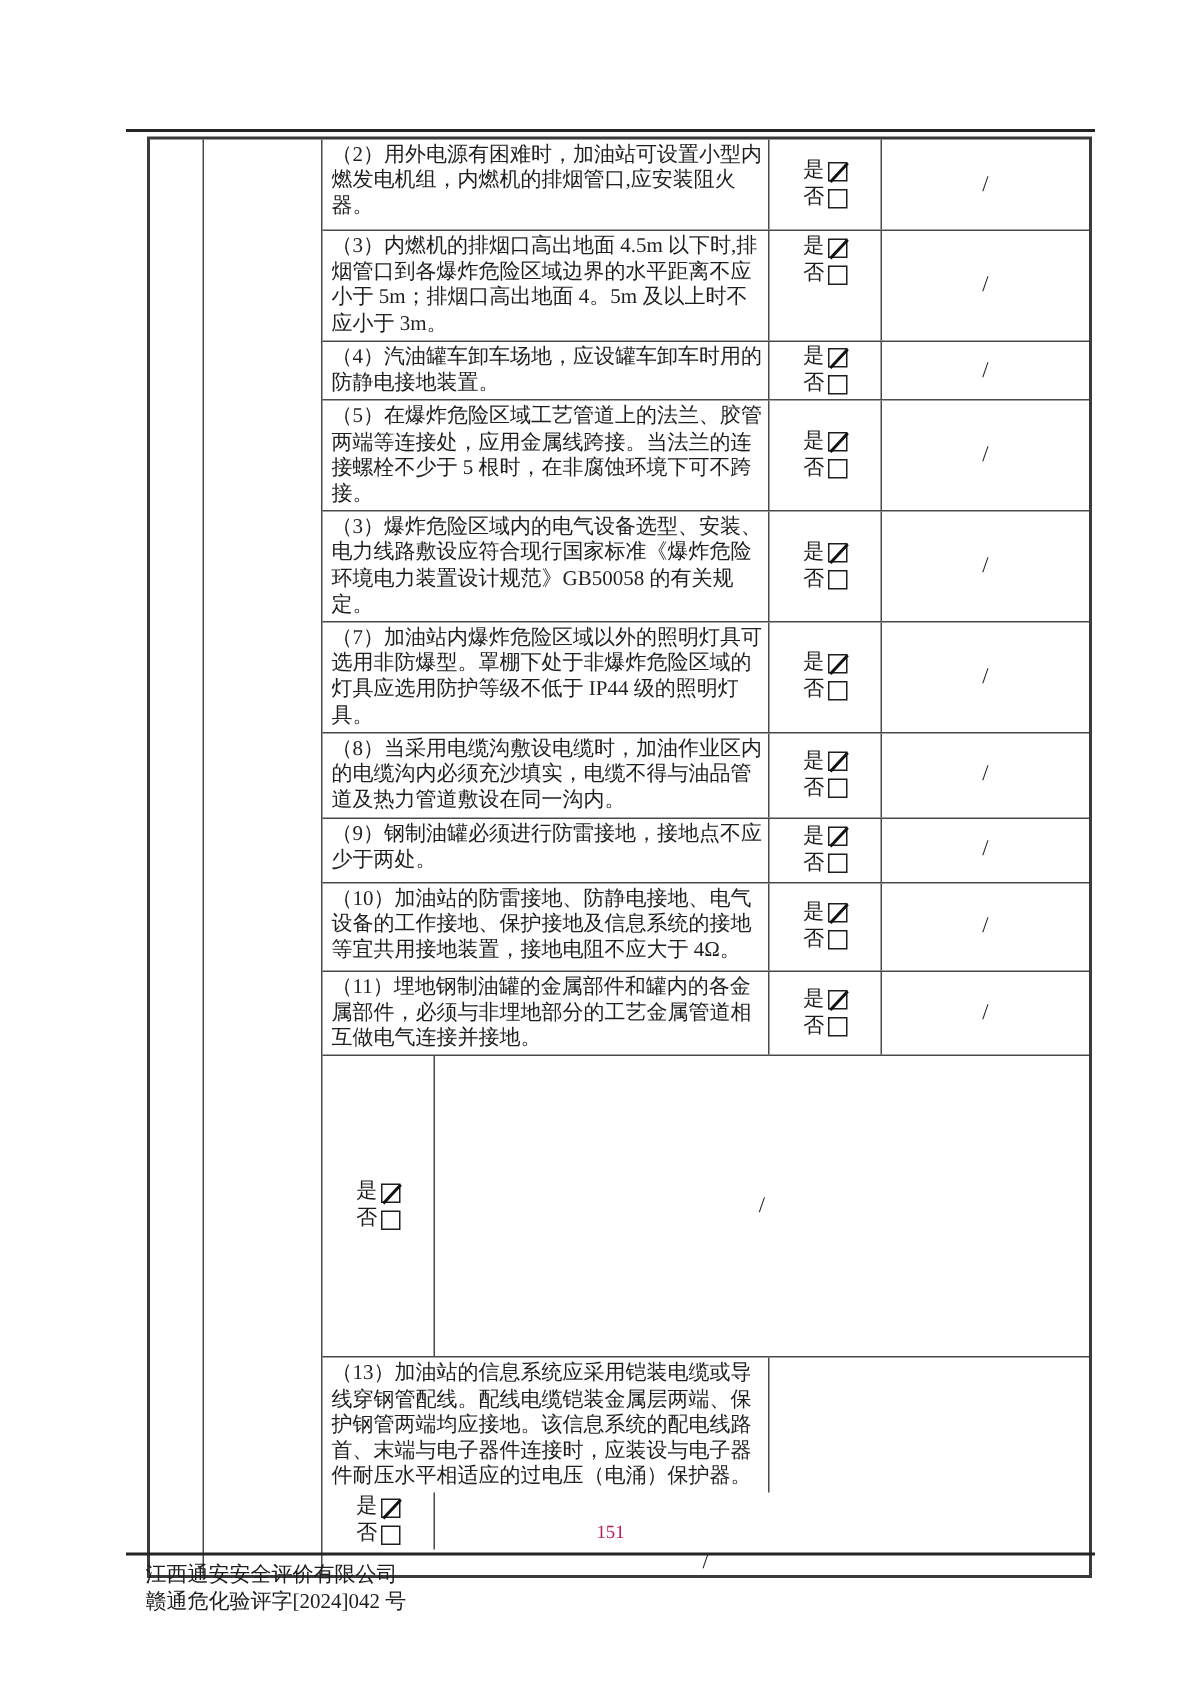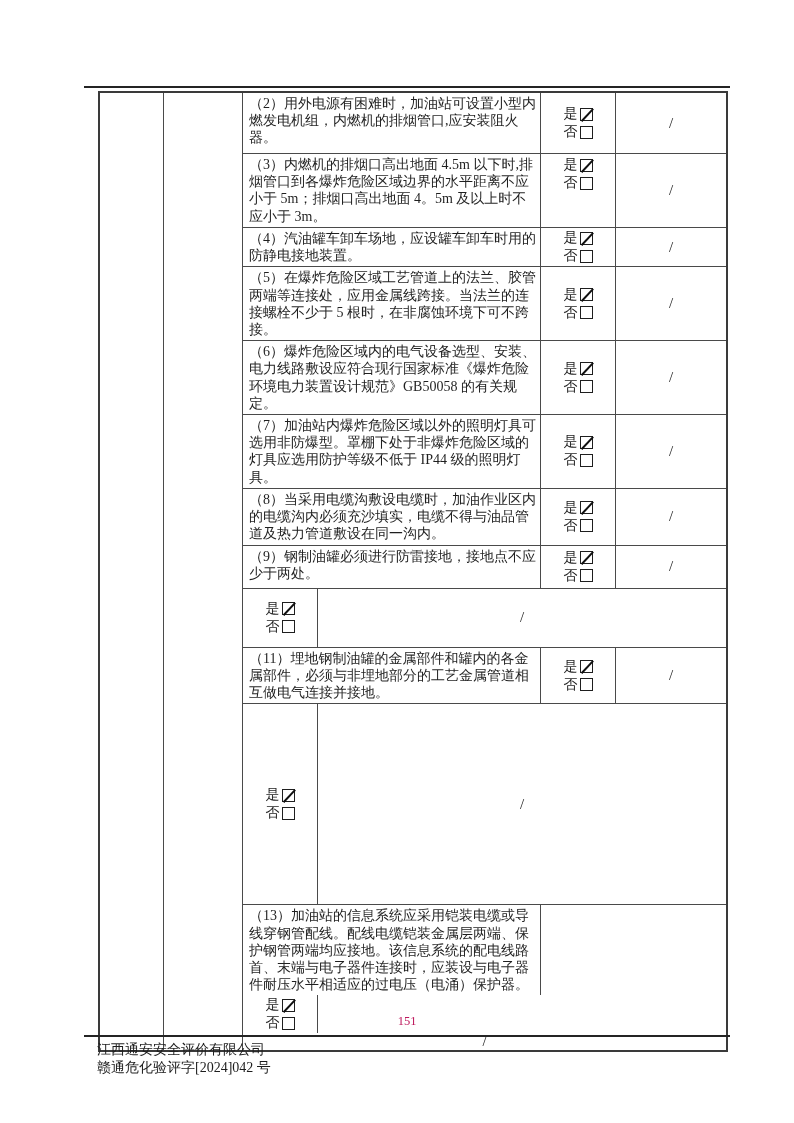"（2）用外电源有困难时，加油站可设置小型内燃发电机组，内燃机的排烟管口,应安装阻" .table { padding-left: 28px -> none }
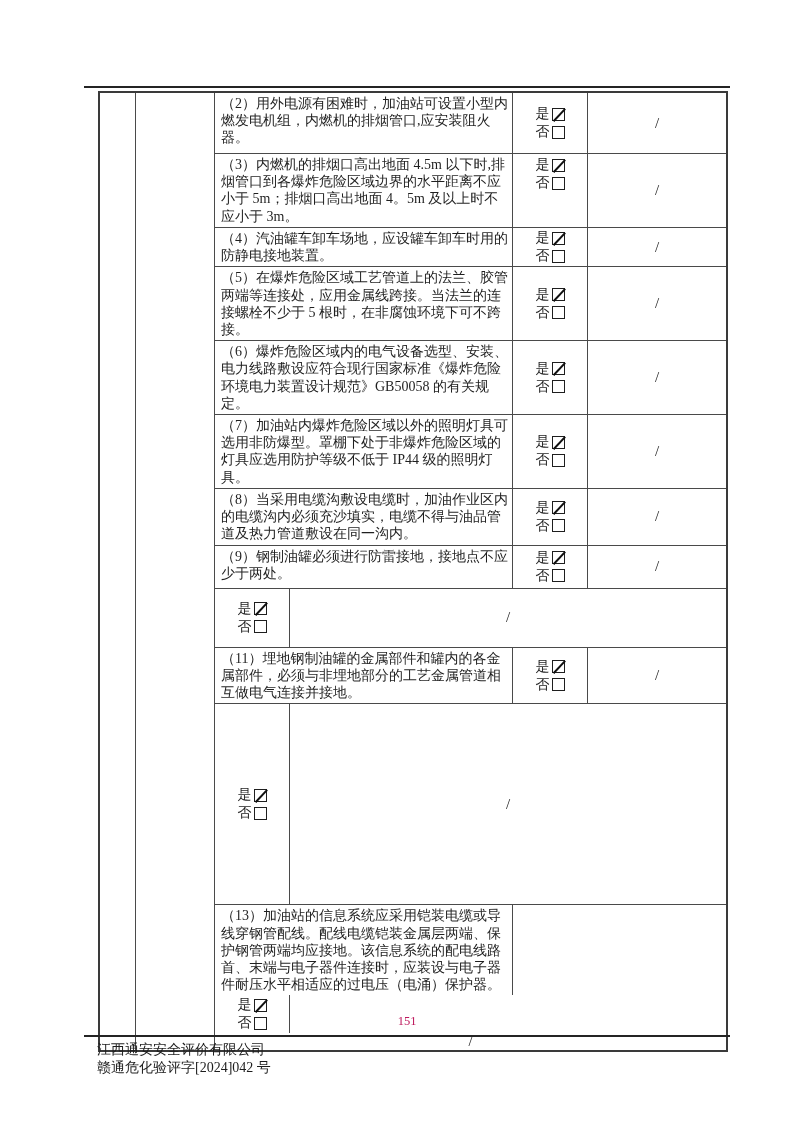"（6）爆炸危险区域内的电气设备选型、安装、电力线路敷设应符合现行国家标准《爆炸危" div.c-text { text: 6 -> 3 }
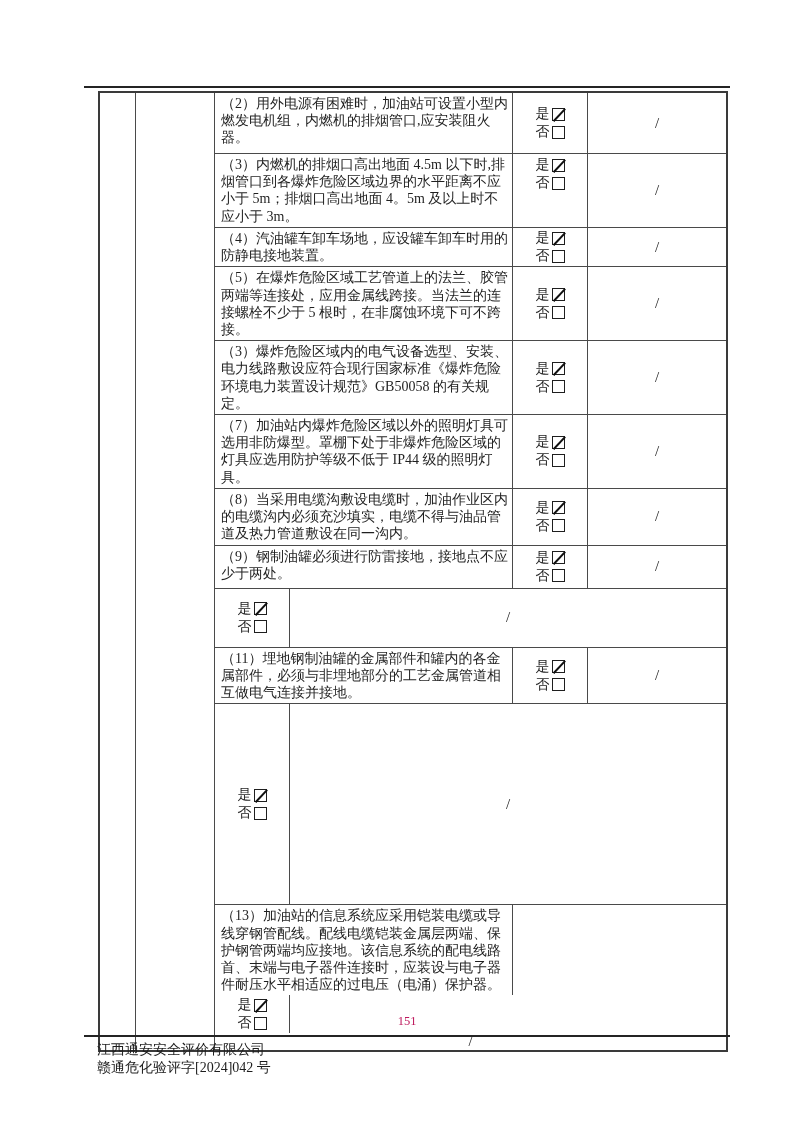"（10）加油站的防雷接地、防静电接地、电气设备的工作接地、保护接地及信息系统的接" div.c-text { html: none -> <div>（10）加油站的防雷接地、防静电接地、电气设备的工作接地、保护接地及信息系统的接地等宜共用接地装置，接地电阻不应大于 4Ω。</div> }
